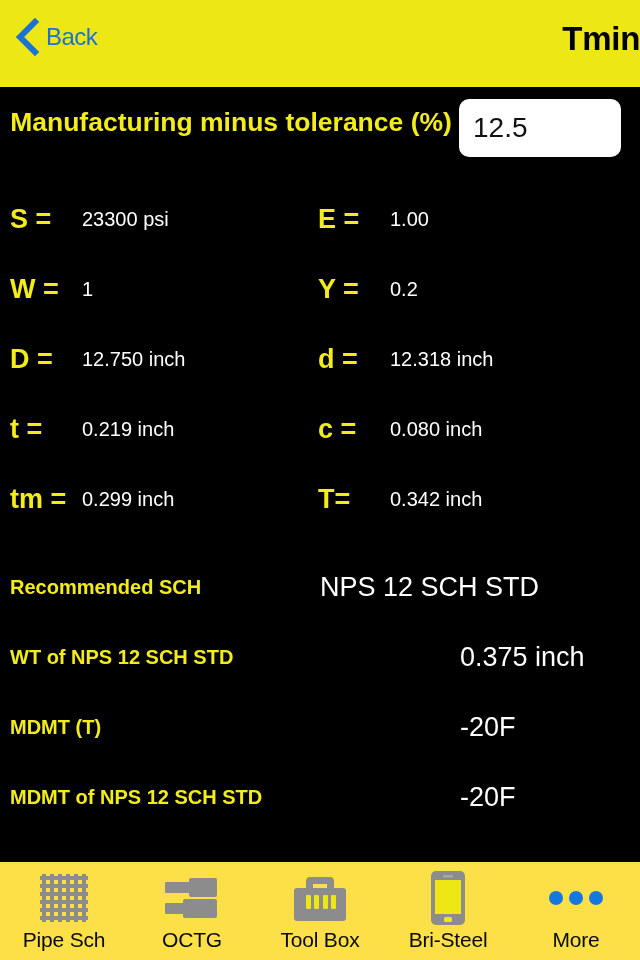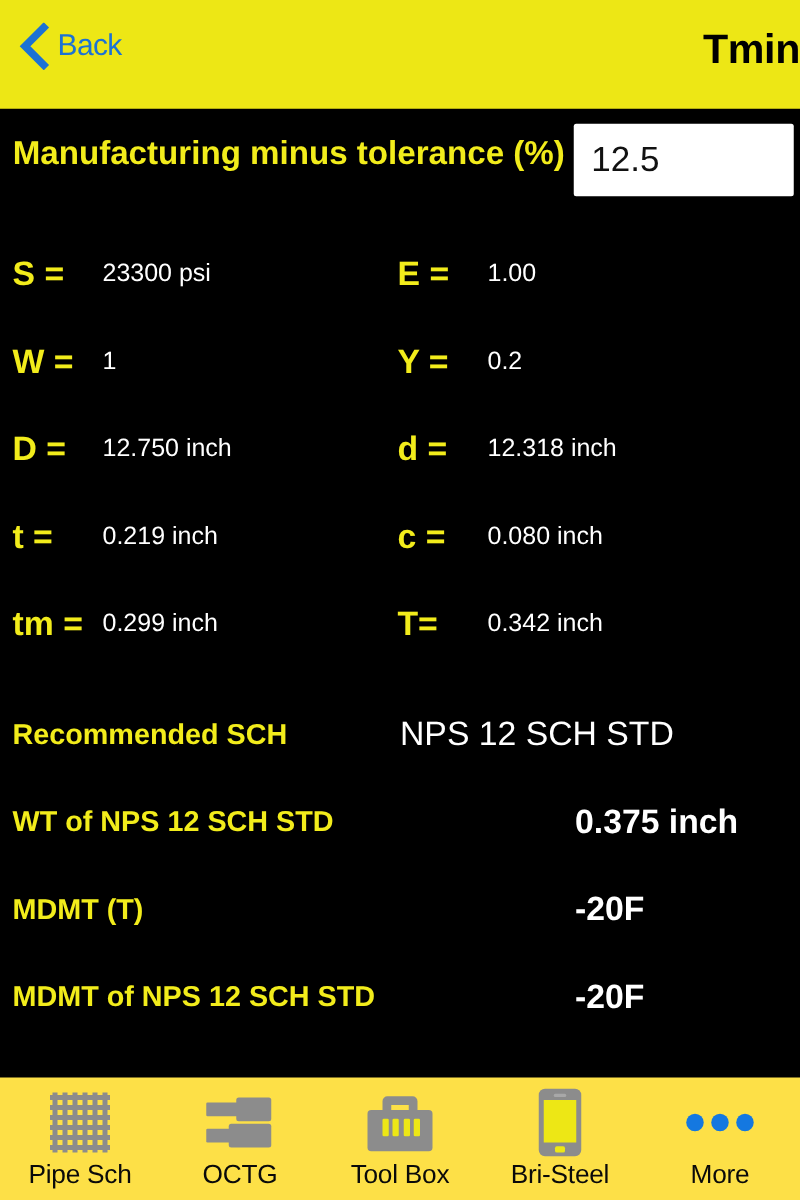"12.5" .tolerance-input { border-radius: 2px -> 10px; width: 176px -> 162px }
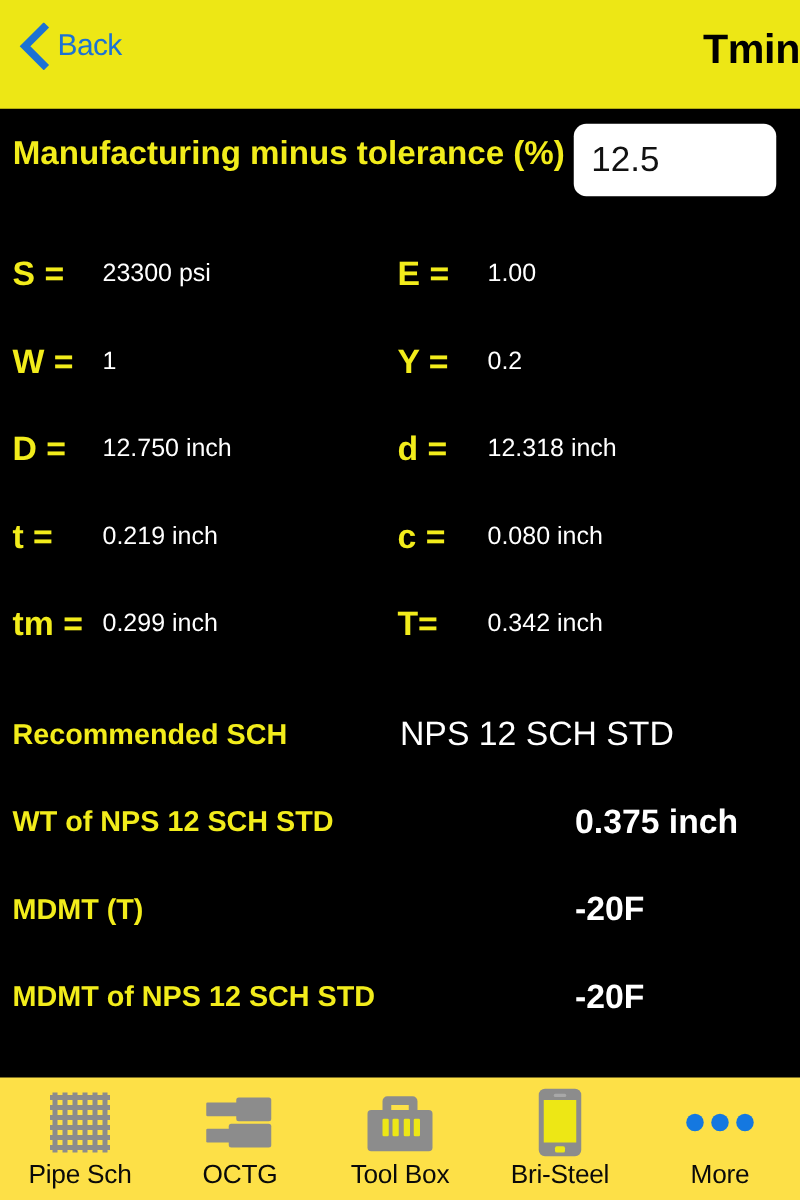"Recommended SCH" .rlabel { font-size: 23px -> 20px }
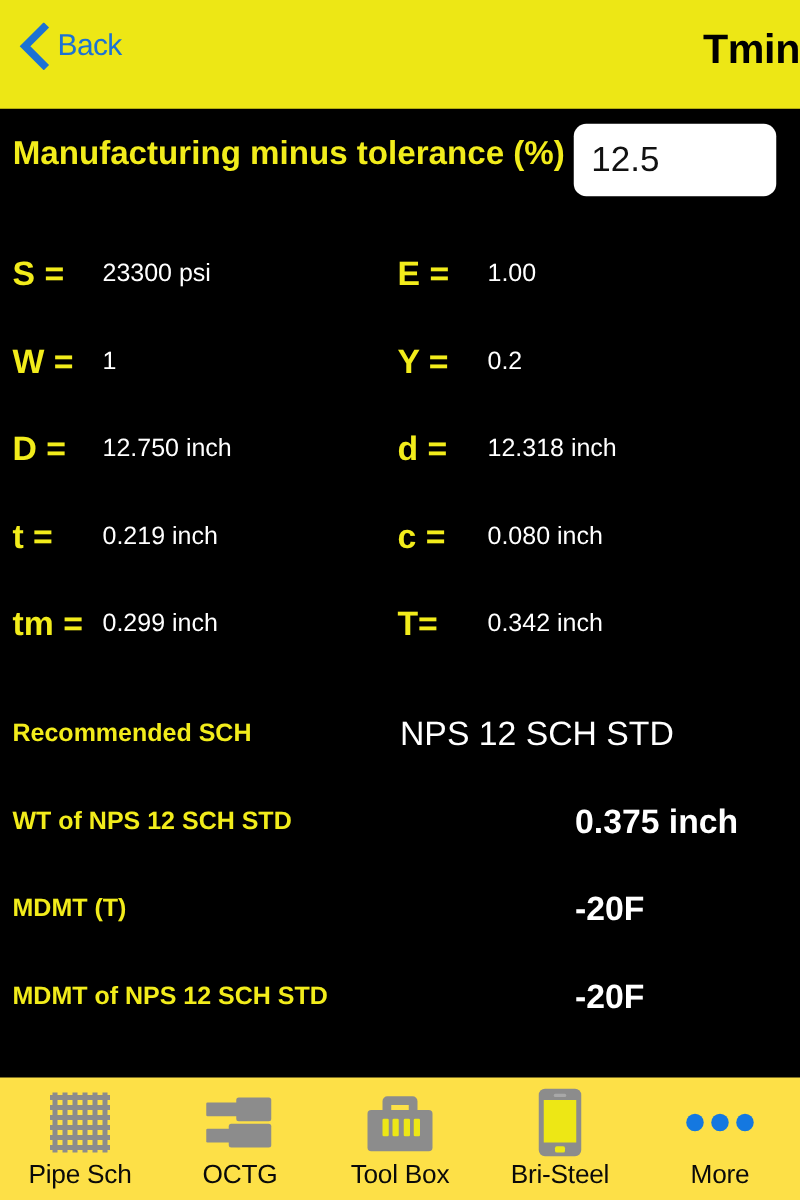"0.375 inch" .rvalue.v-far { font-weight: bold -> none }
